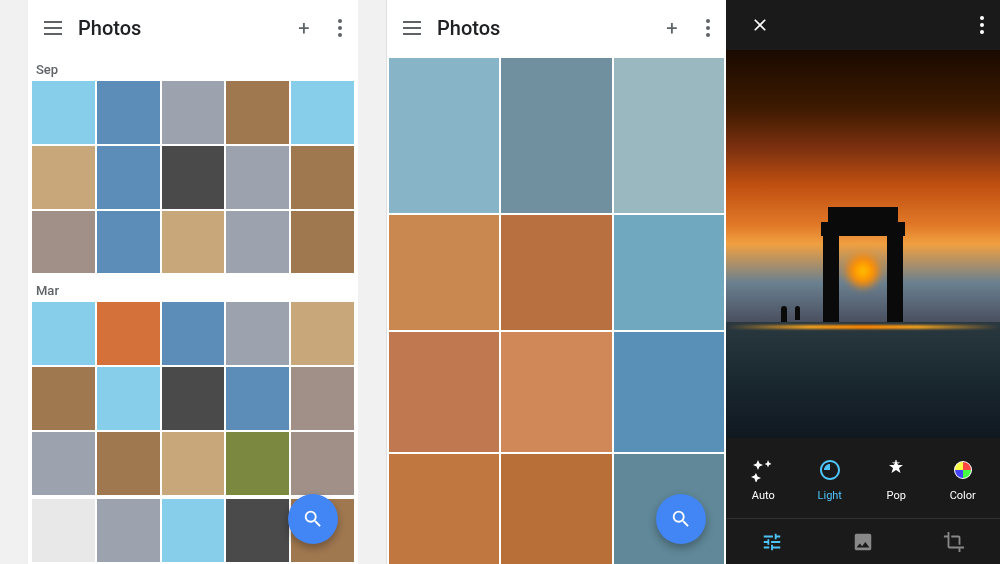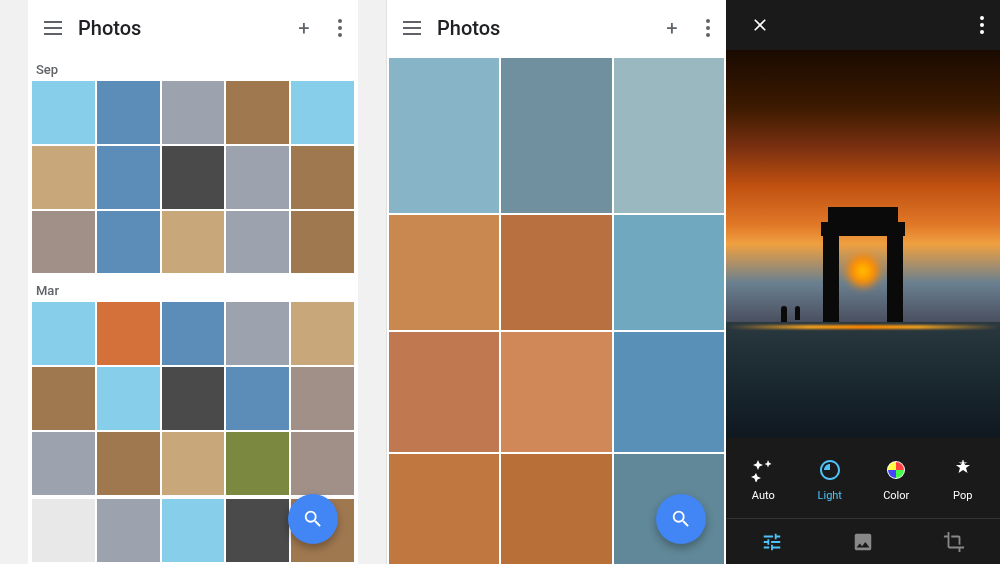"Color" div.tool-item { order: before "Pop" -> after "Pop" }
